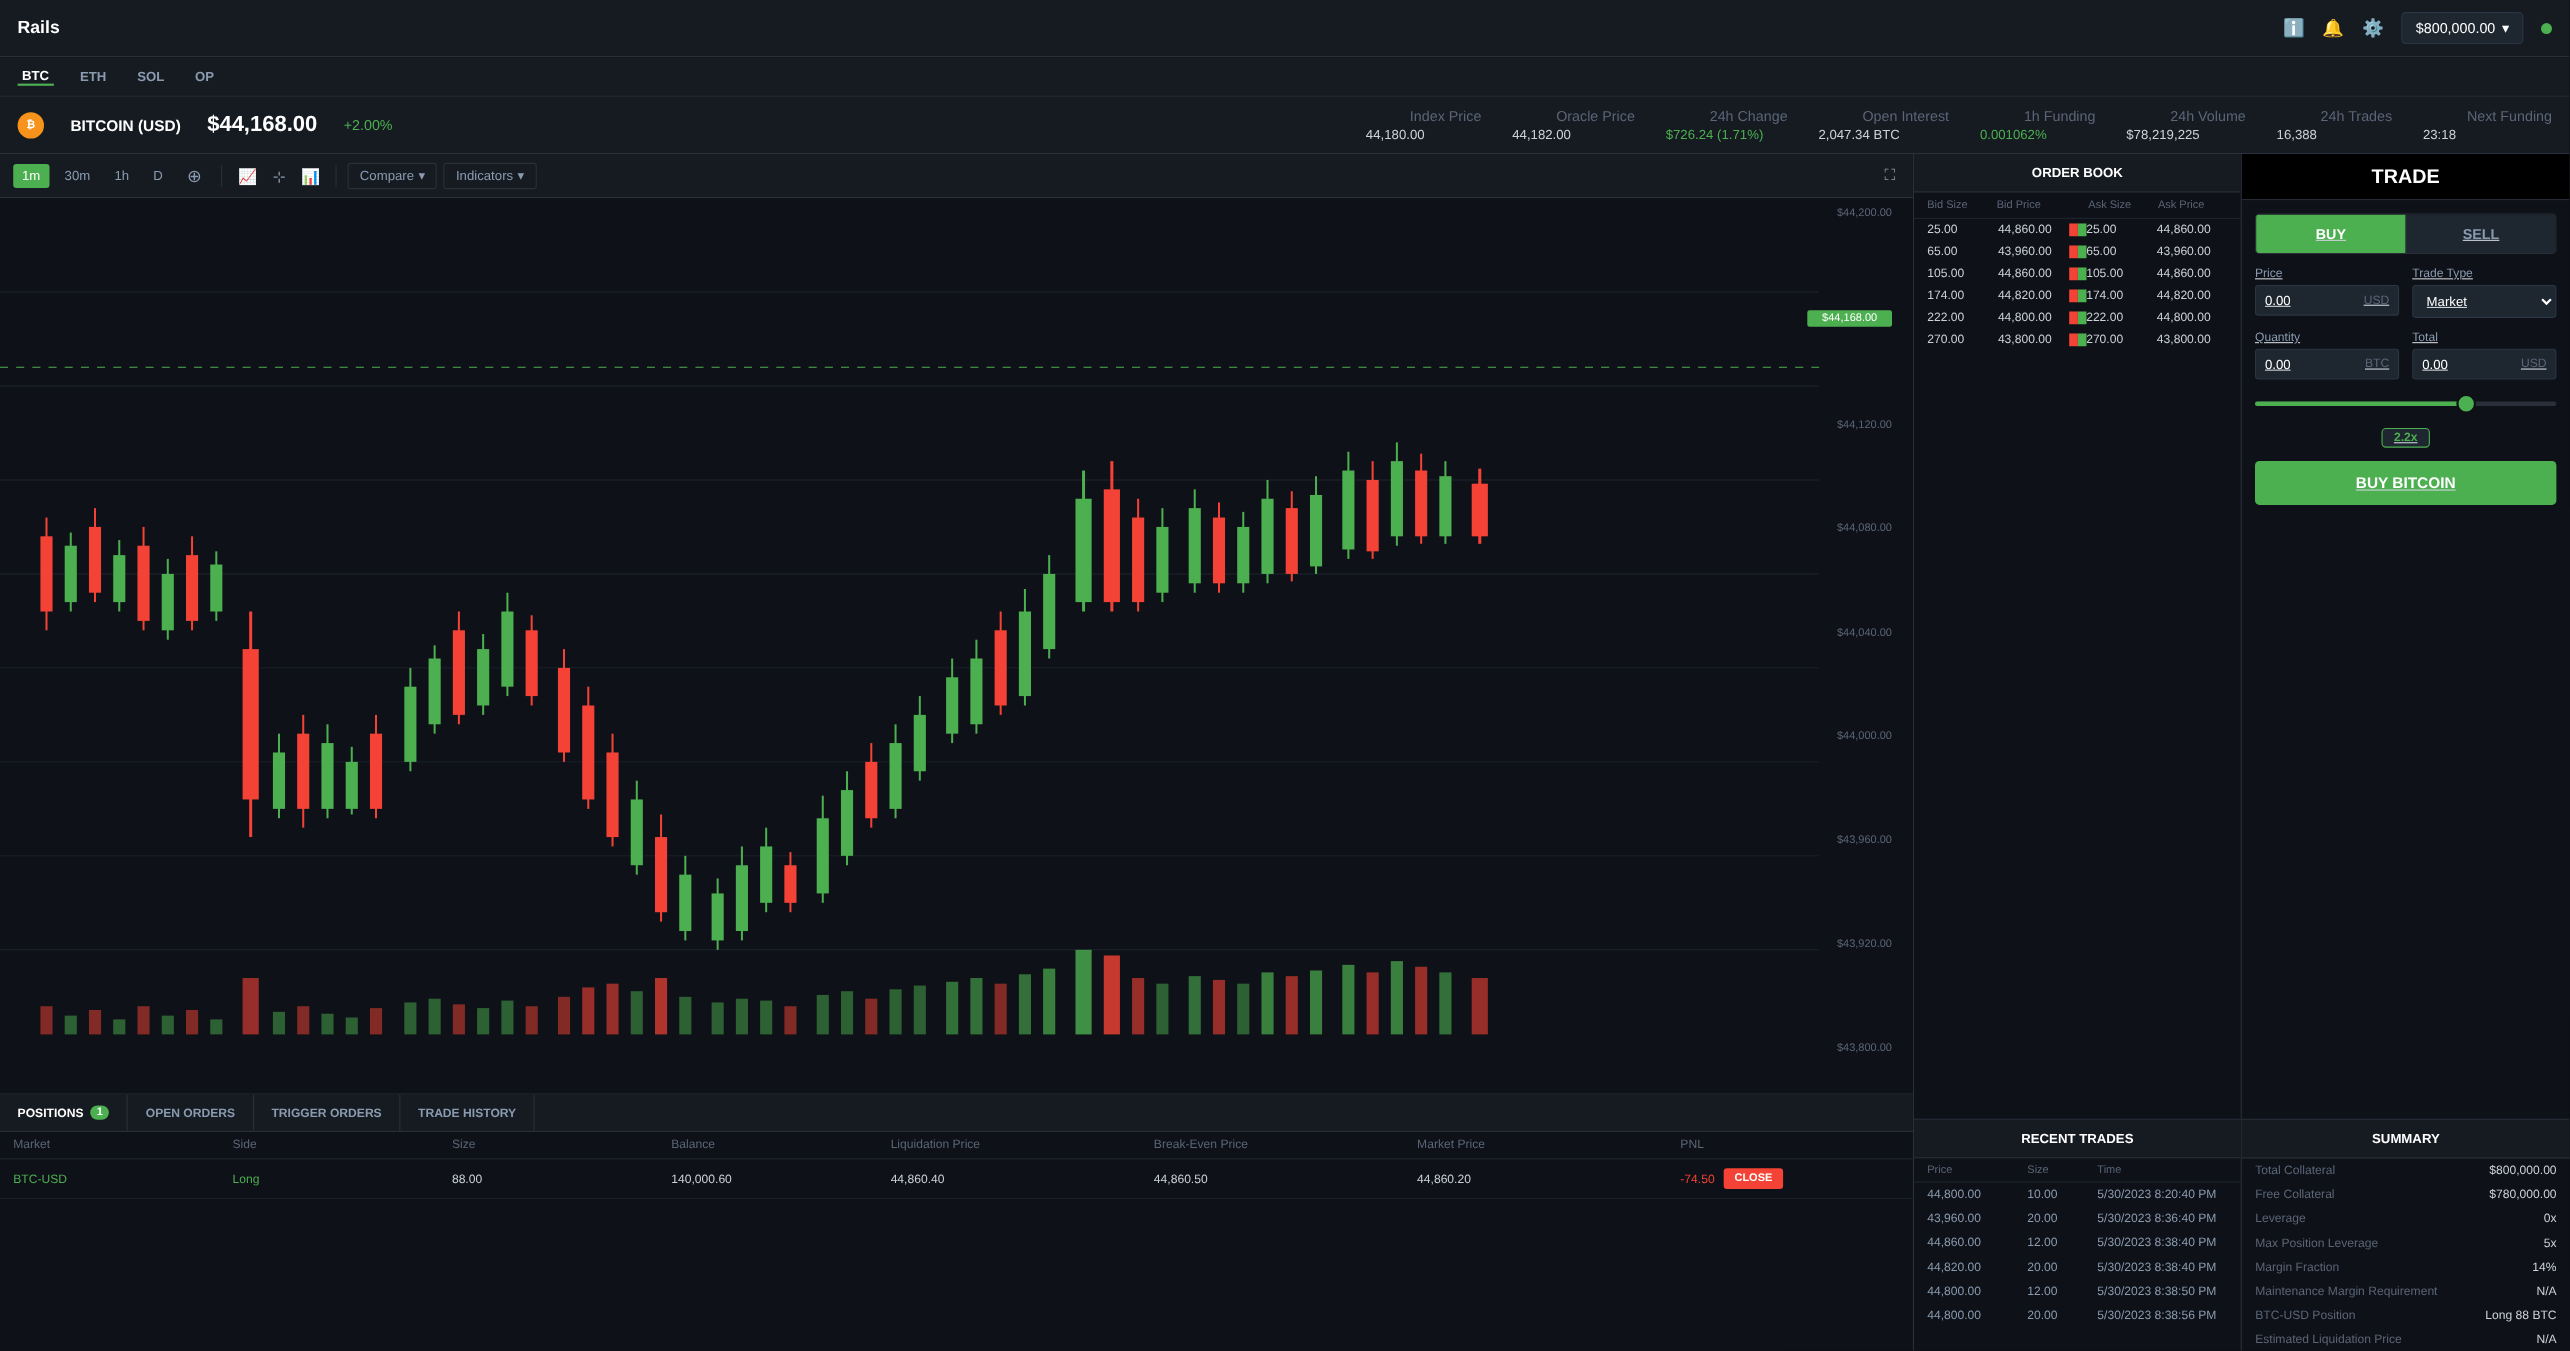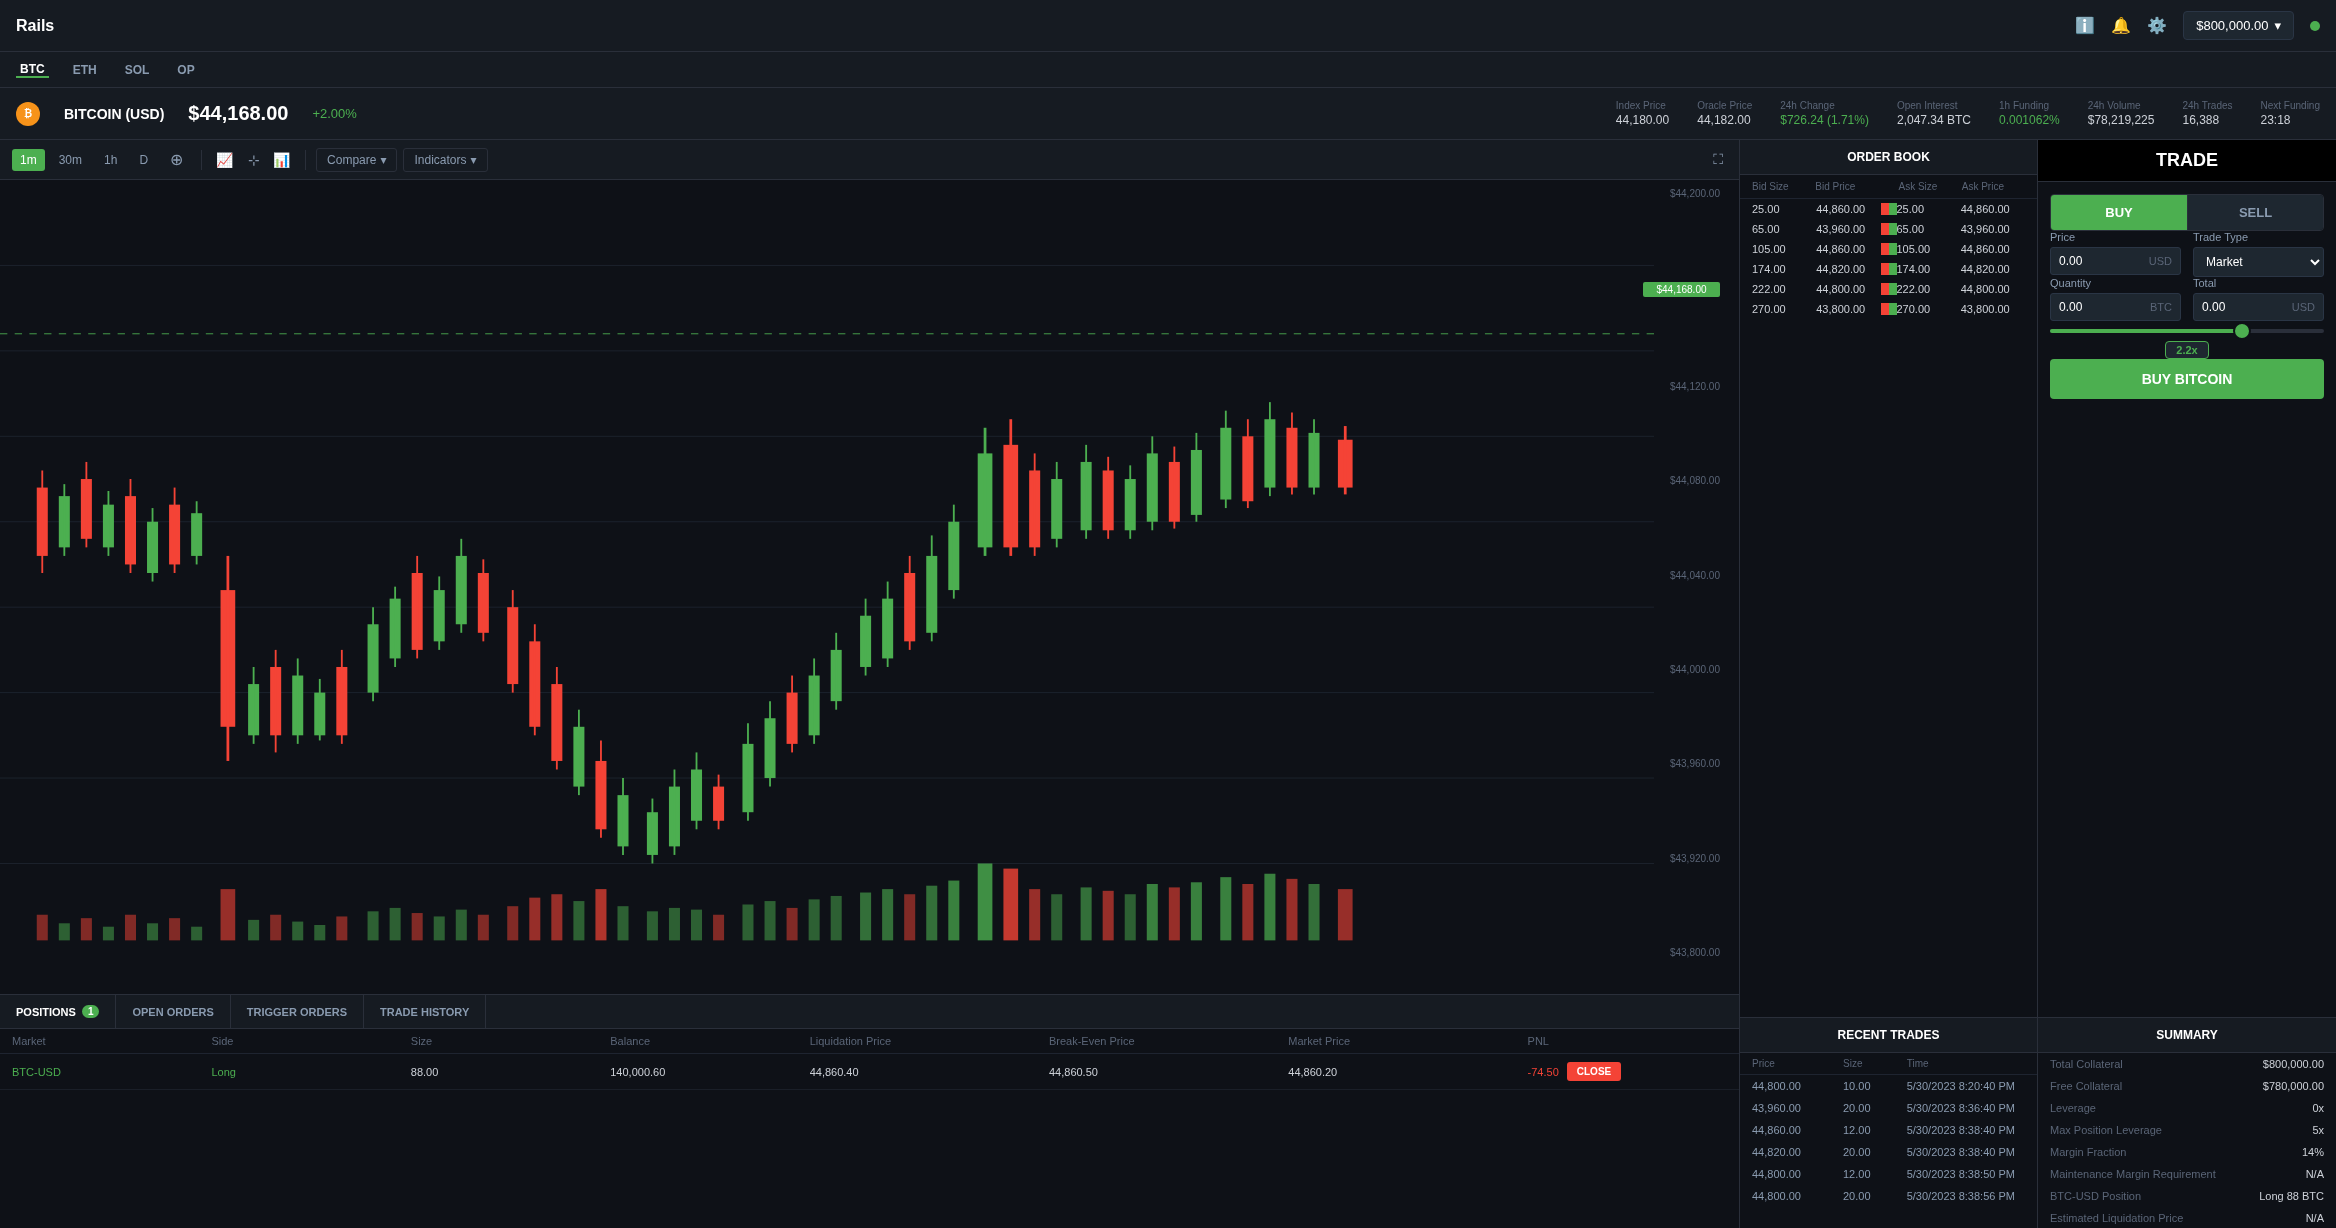"Index Price" .stat-label { font-size: 10px -> 13px; margin-left: none -> 40px }
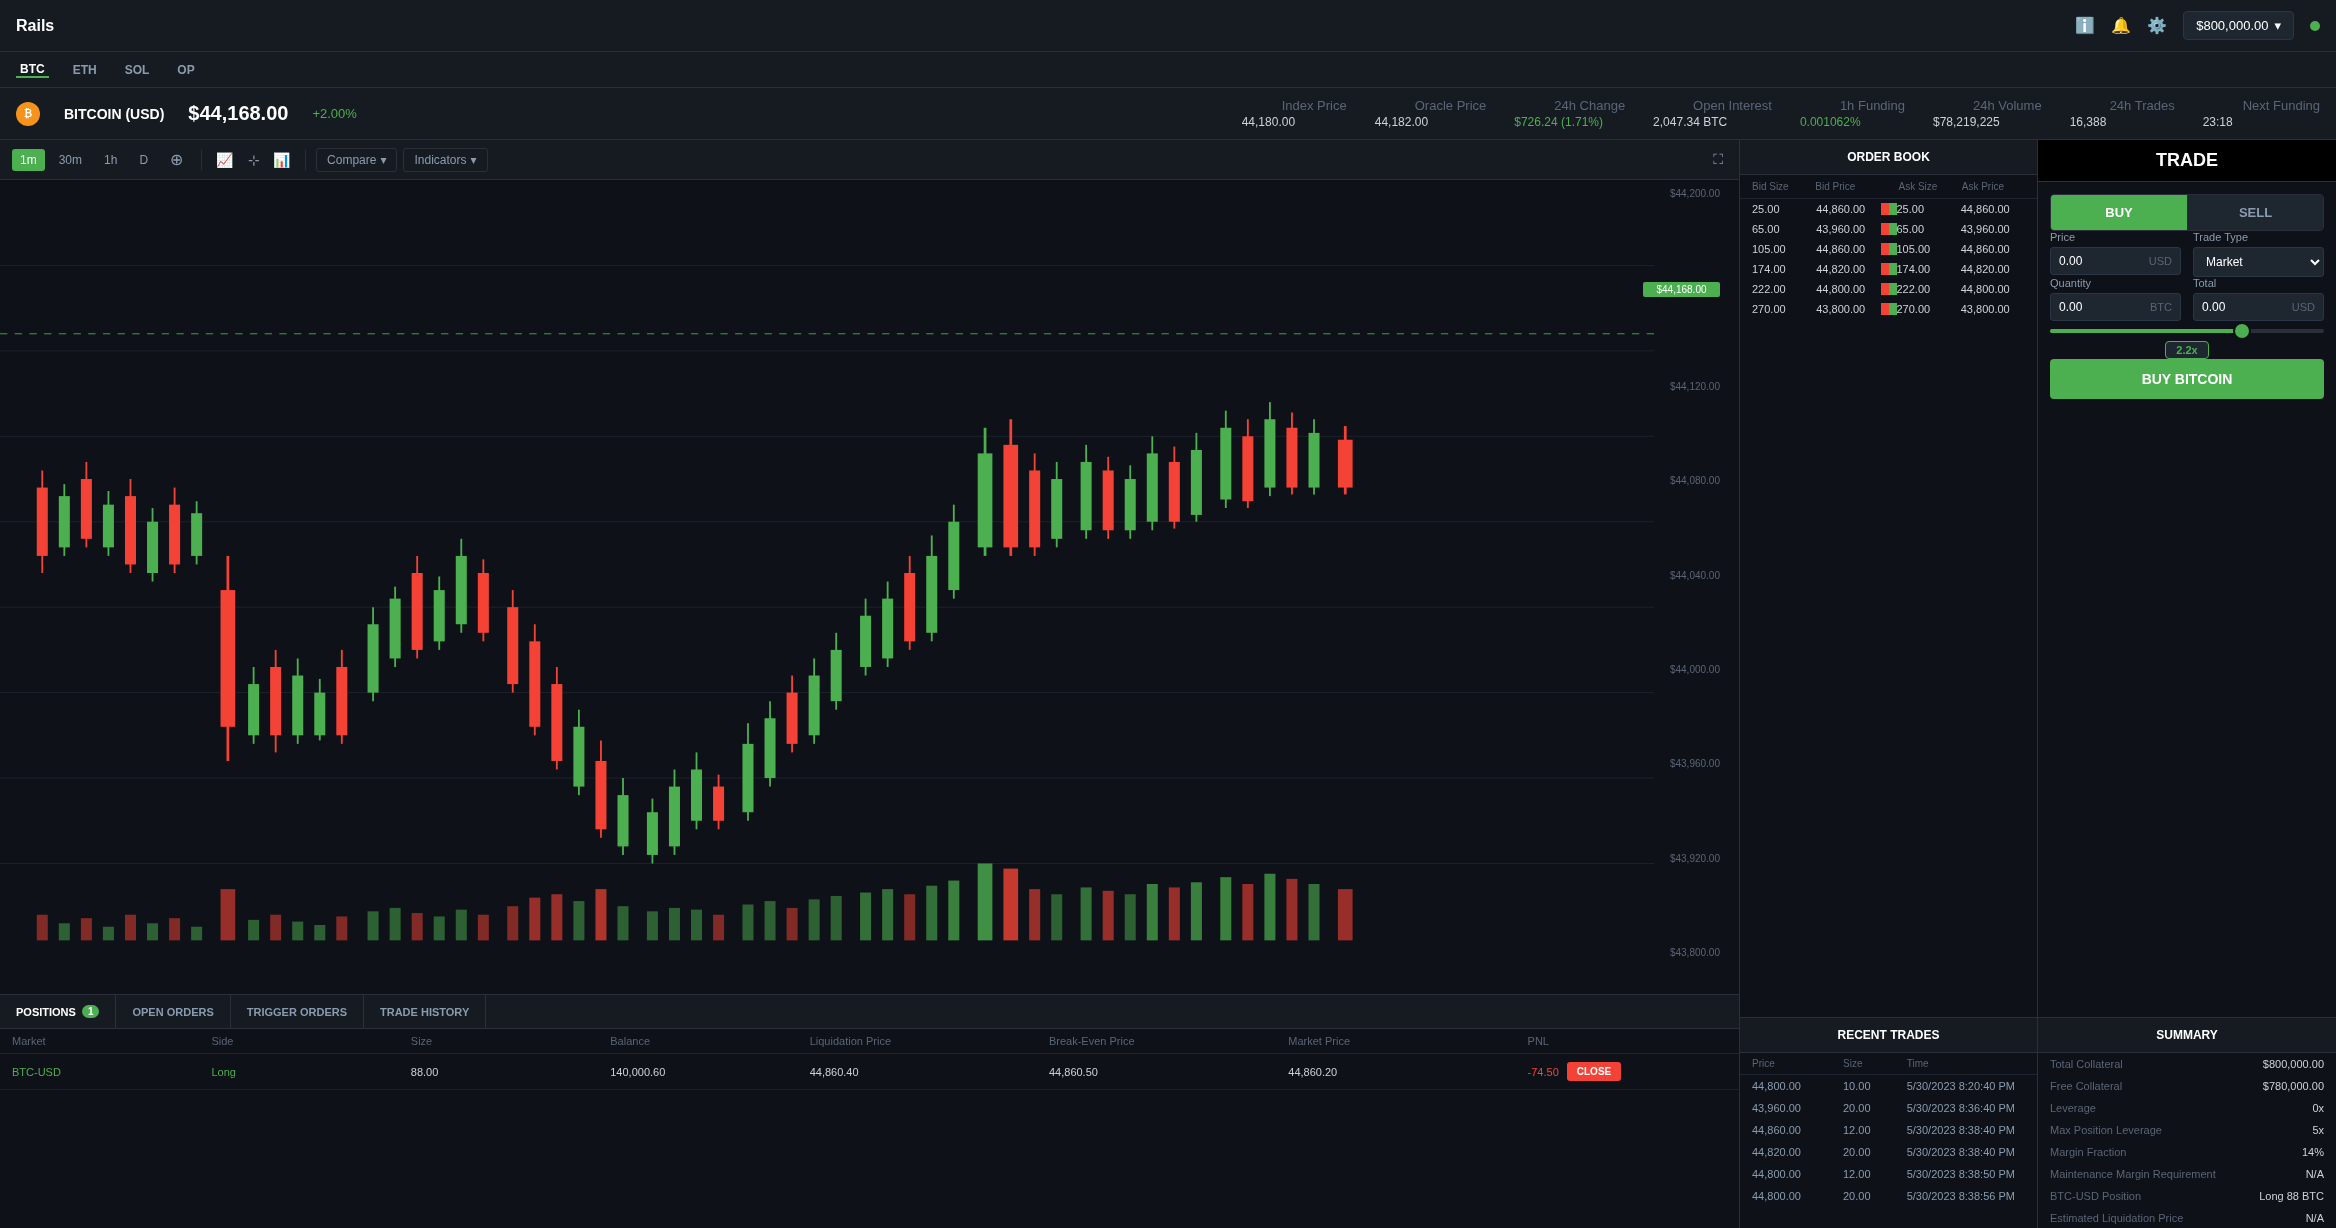"BUY" .trade-body { gap: none -> 12px; text-decoration: none -> underline }
